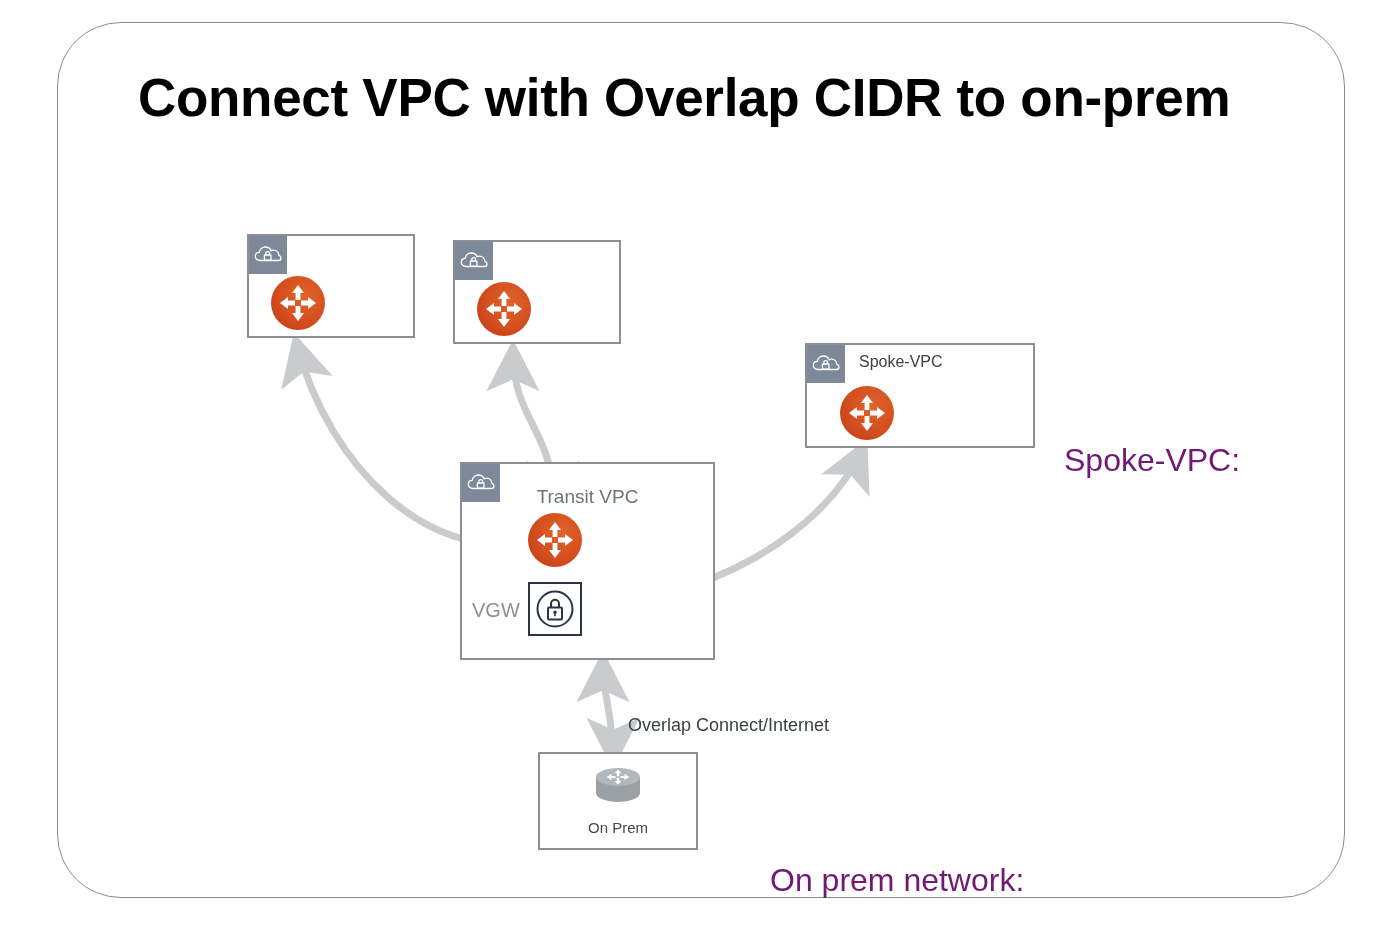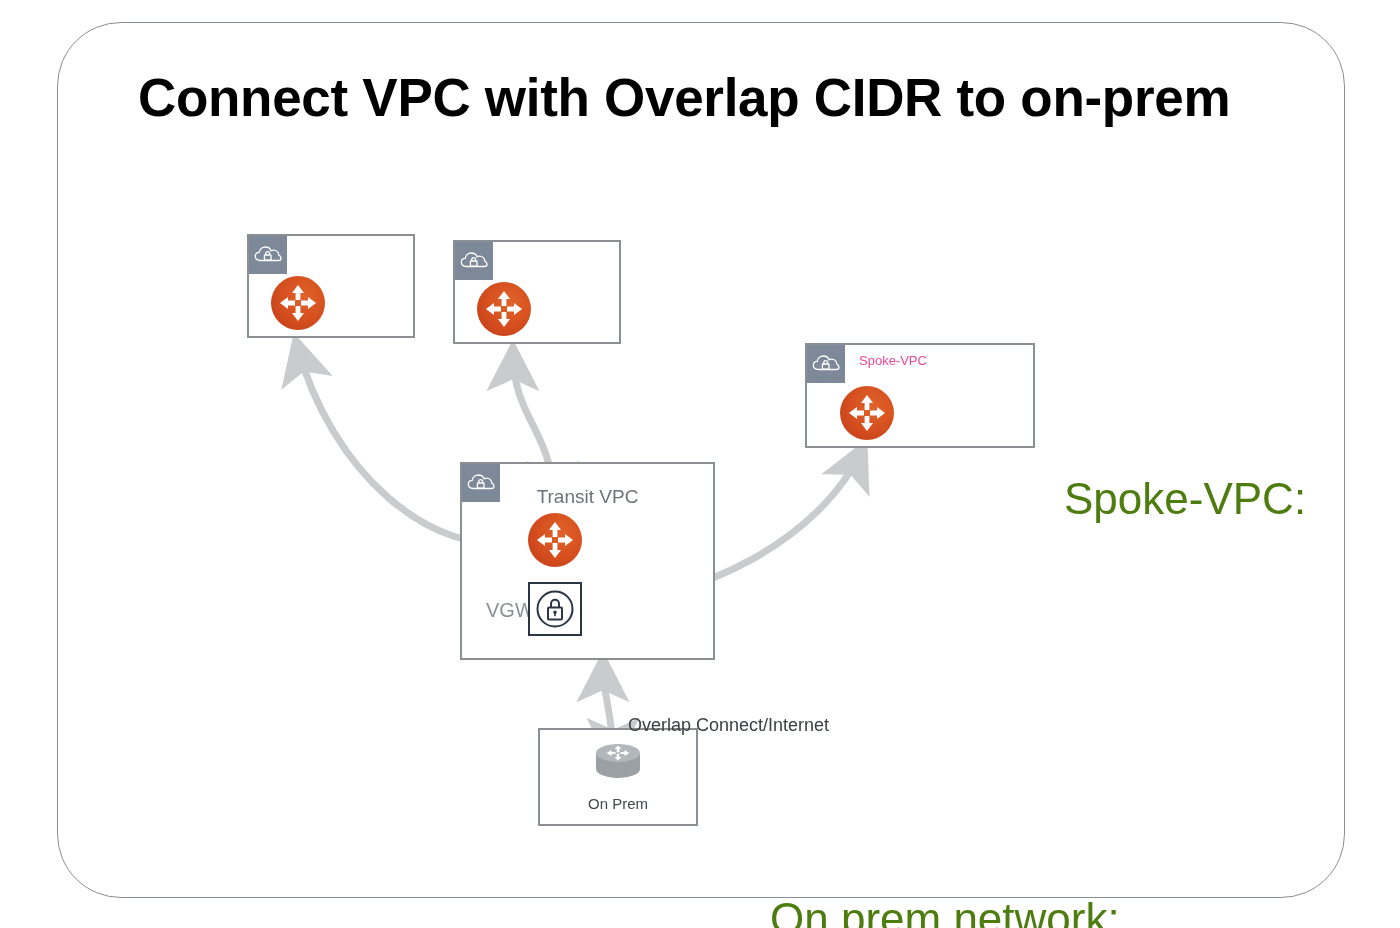"Spoke-VPC" .vpc-label { color: #ec4899 -> #404040; font-size: 13px -> 16px }
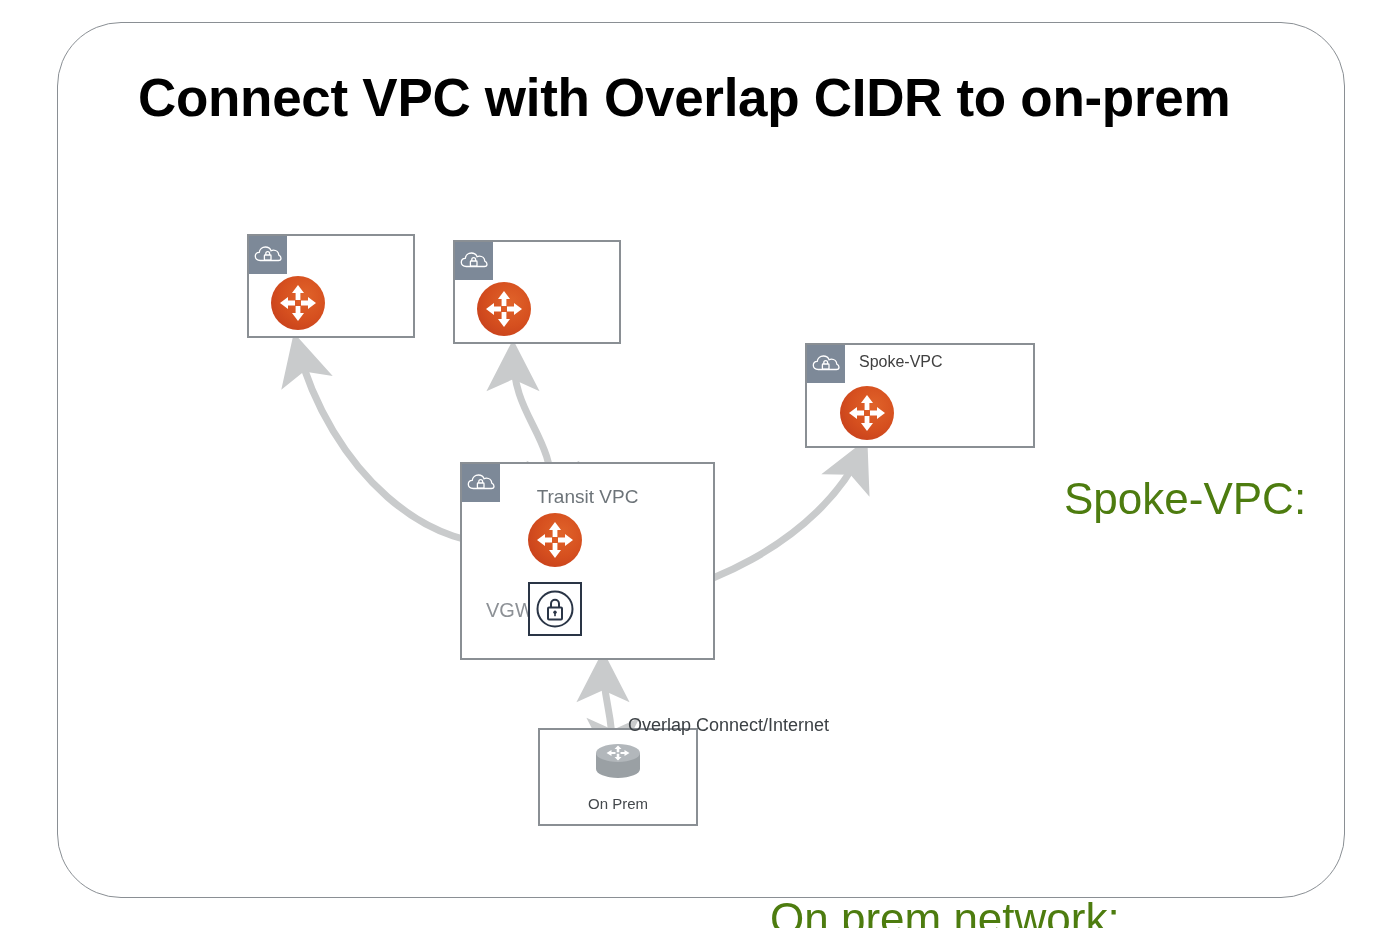"Spoke-VPC:" .annot { color: #4d7c0f -> #701a75; font-size: 44px -> 32px }
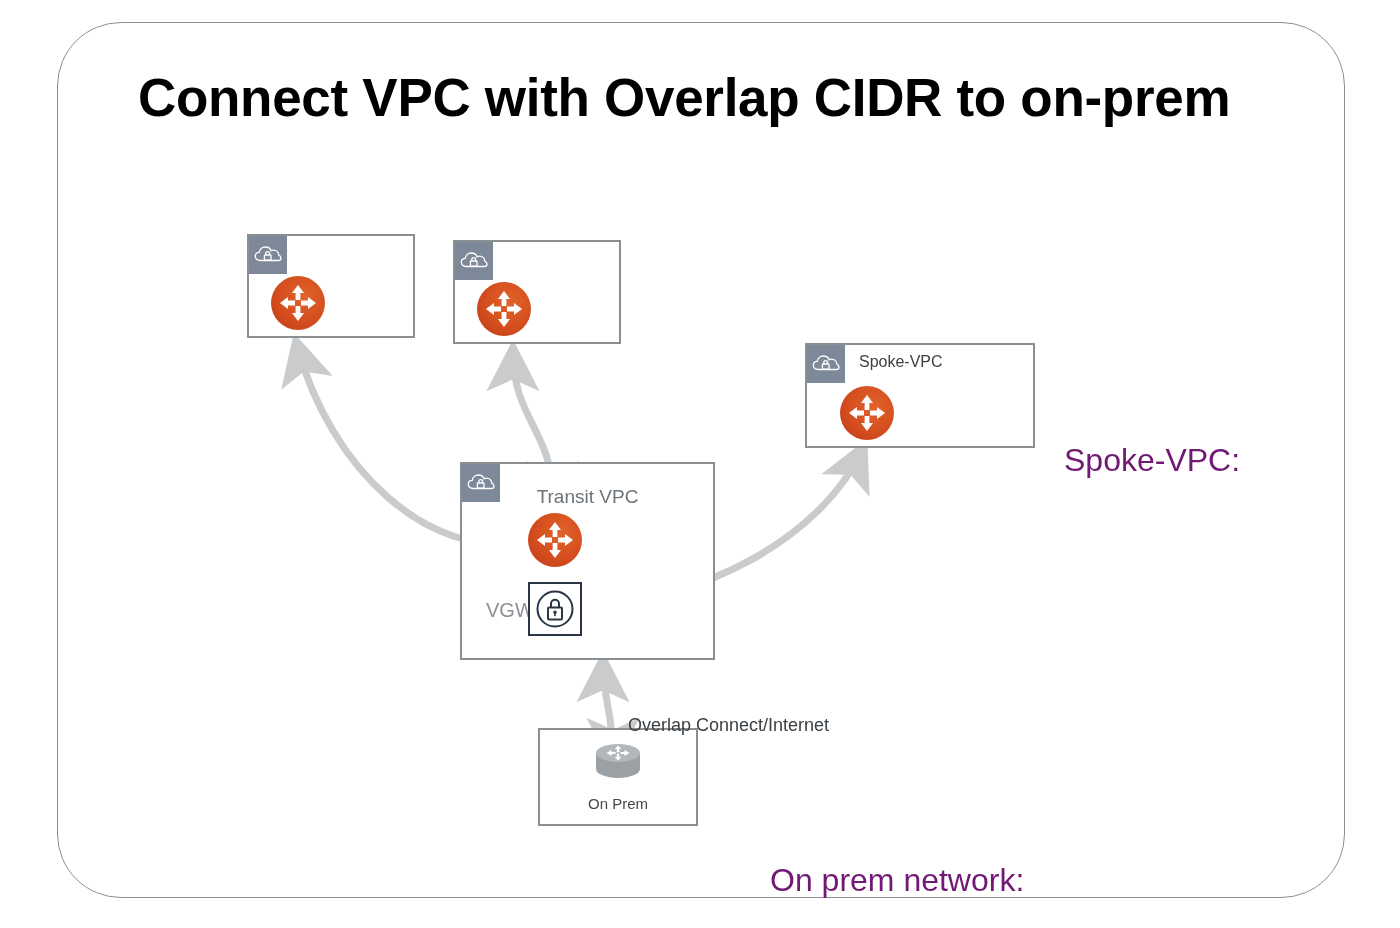"VGW" div { left: 24px -> 10px }
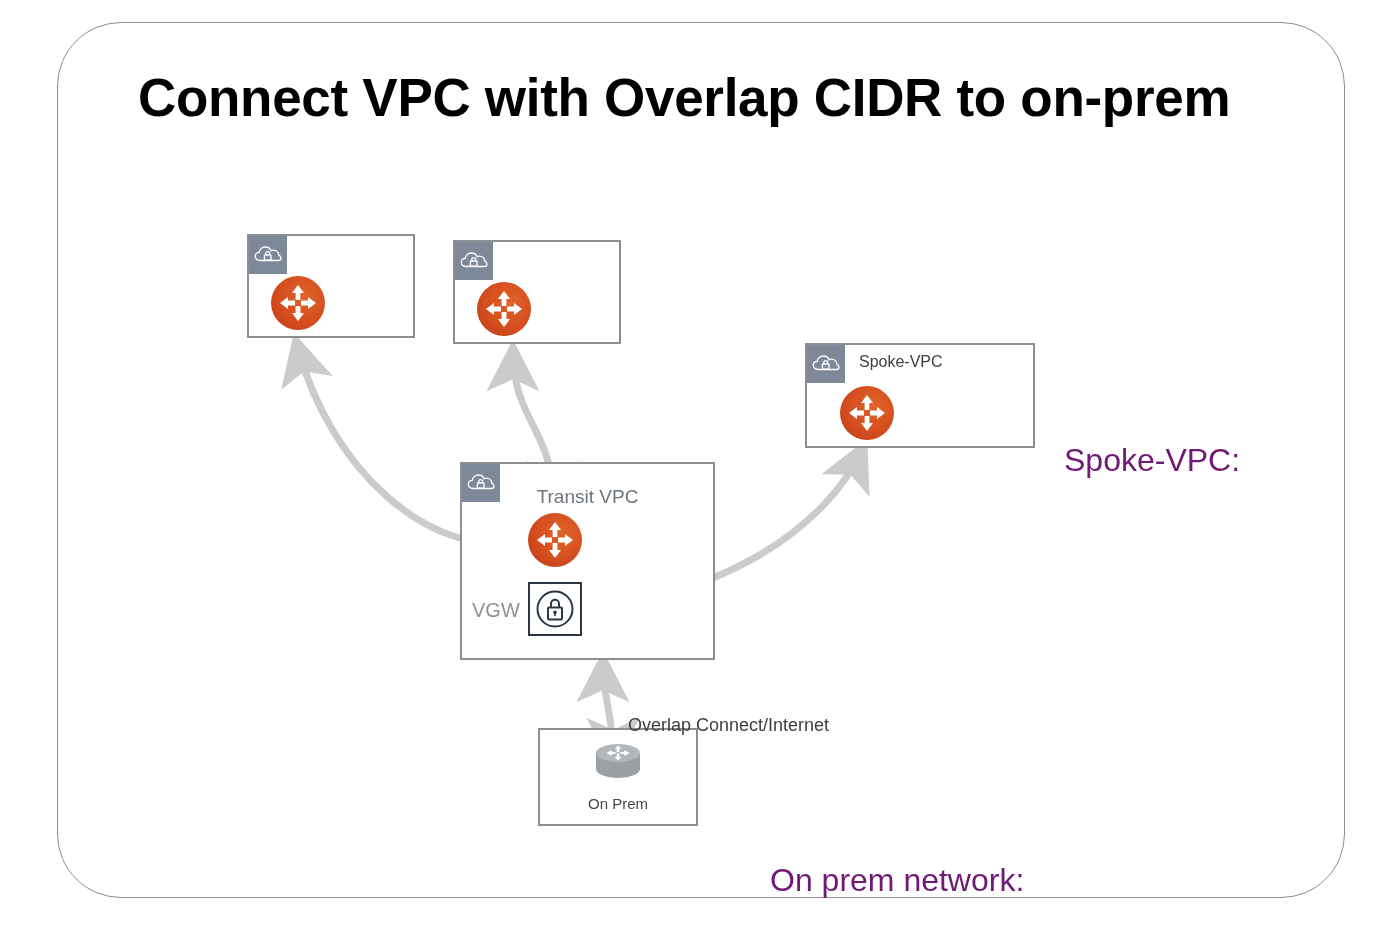"On Prem" #onprem-box { top: 728px -> 752px }
